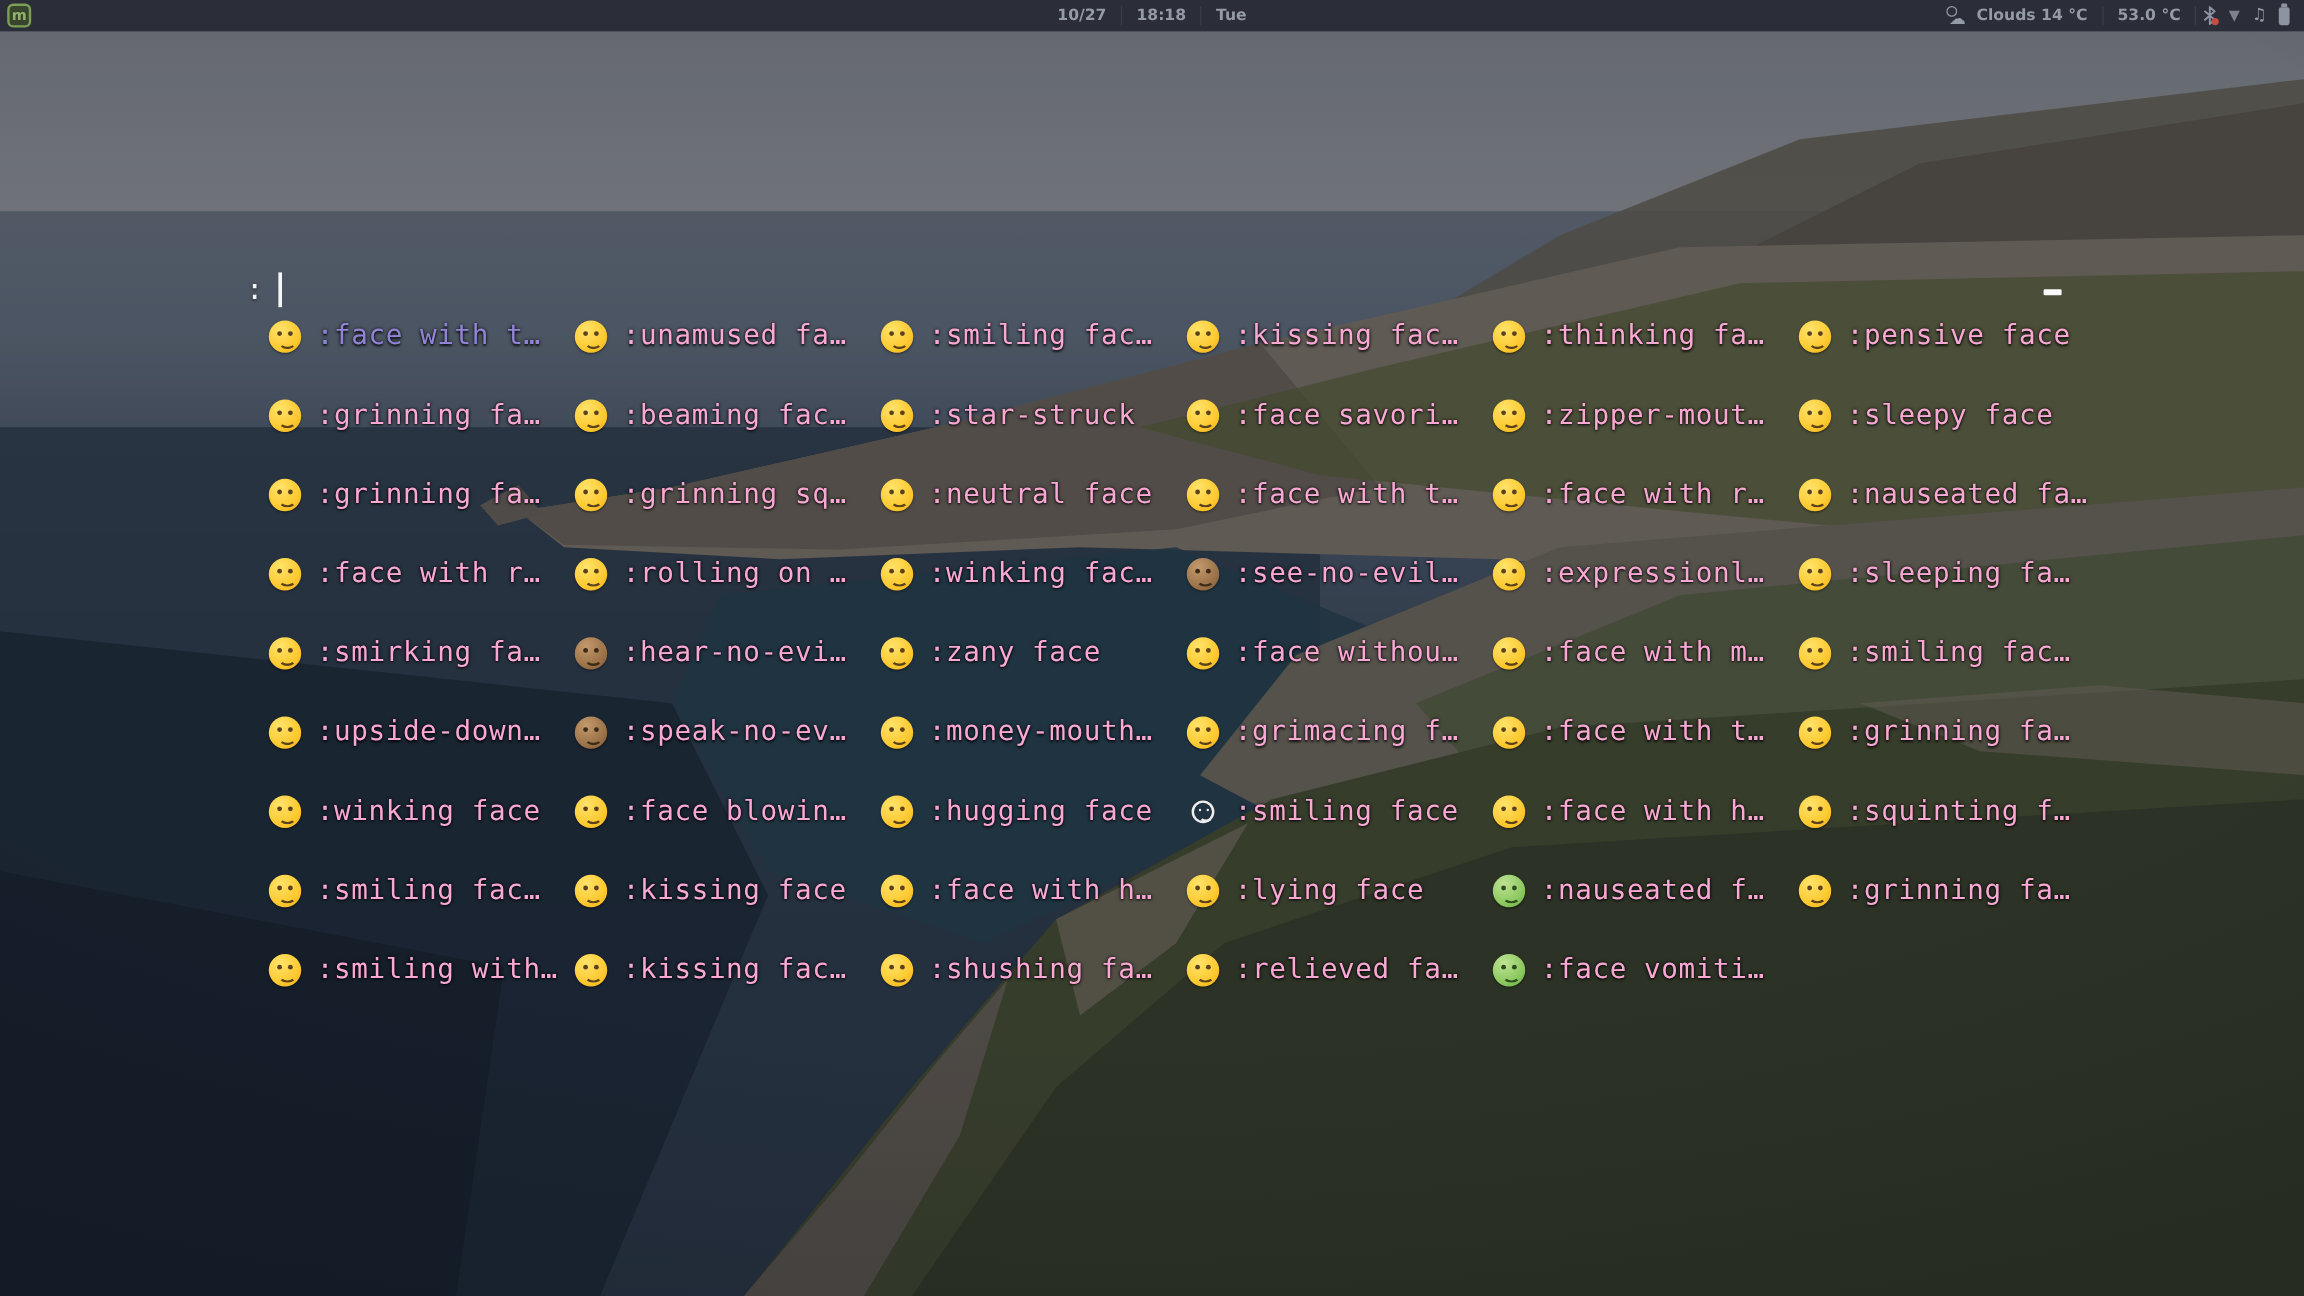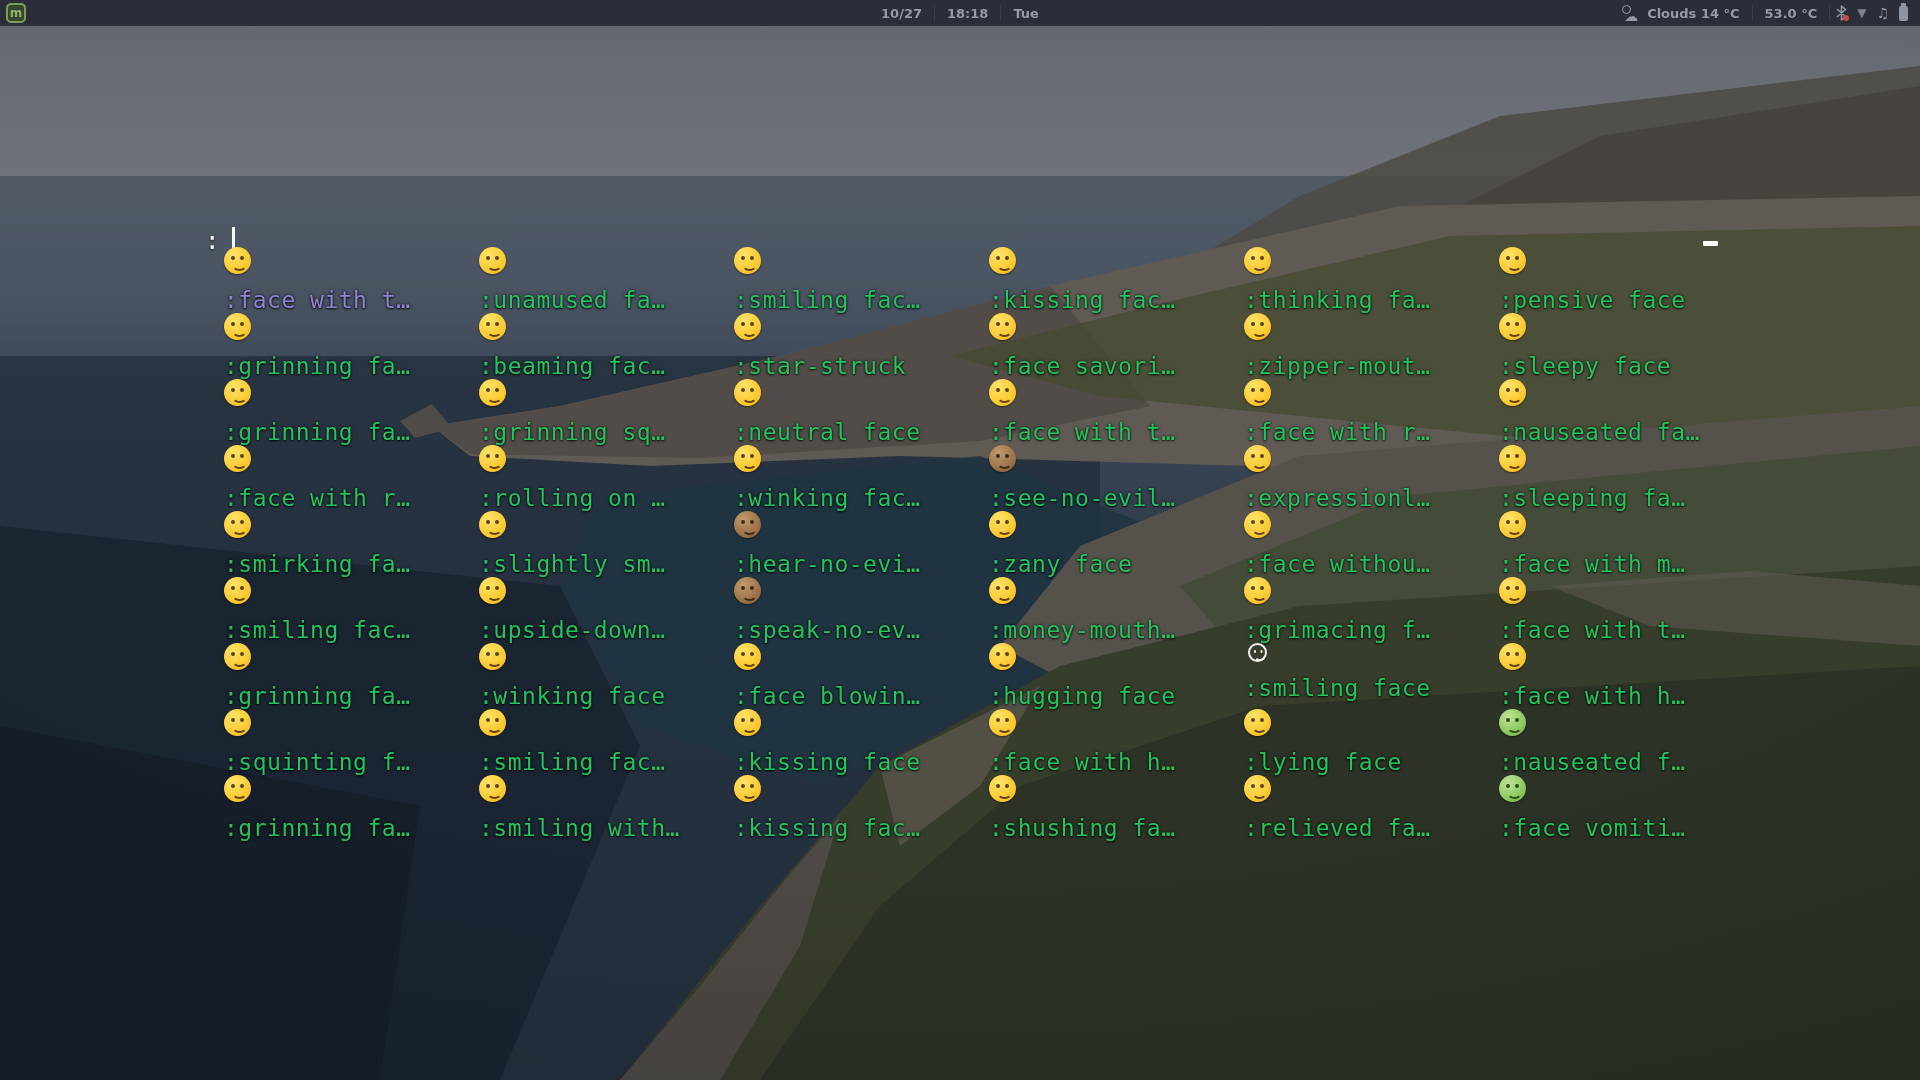":face with t…" .cell { align-items: flex-start -> center; flex-direction: column -> none }
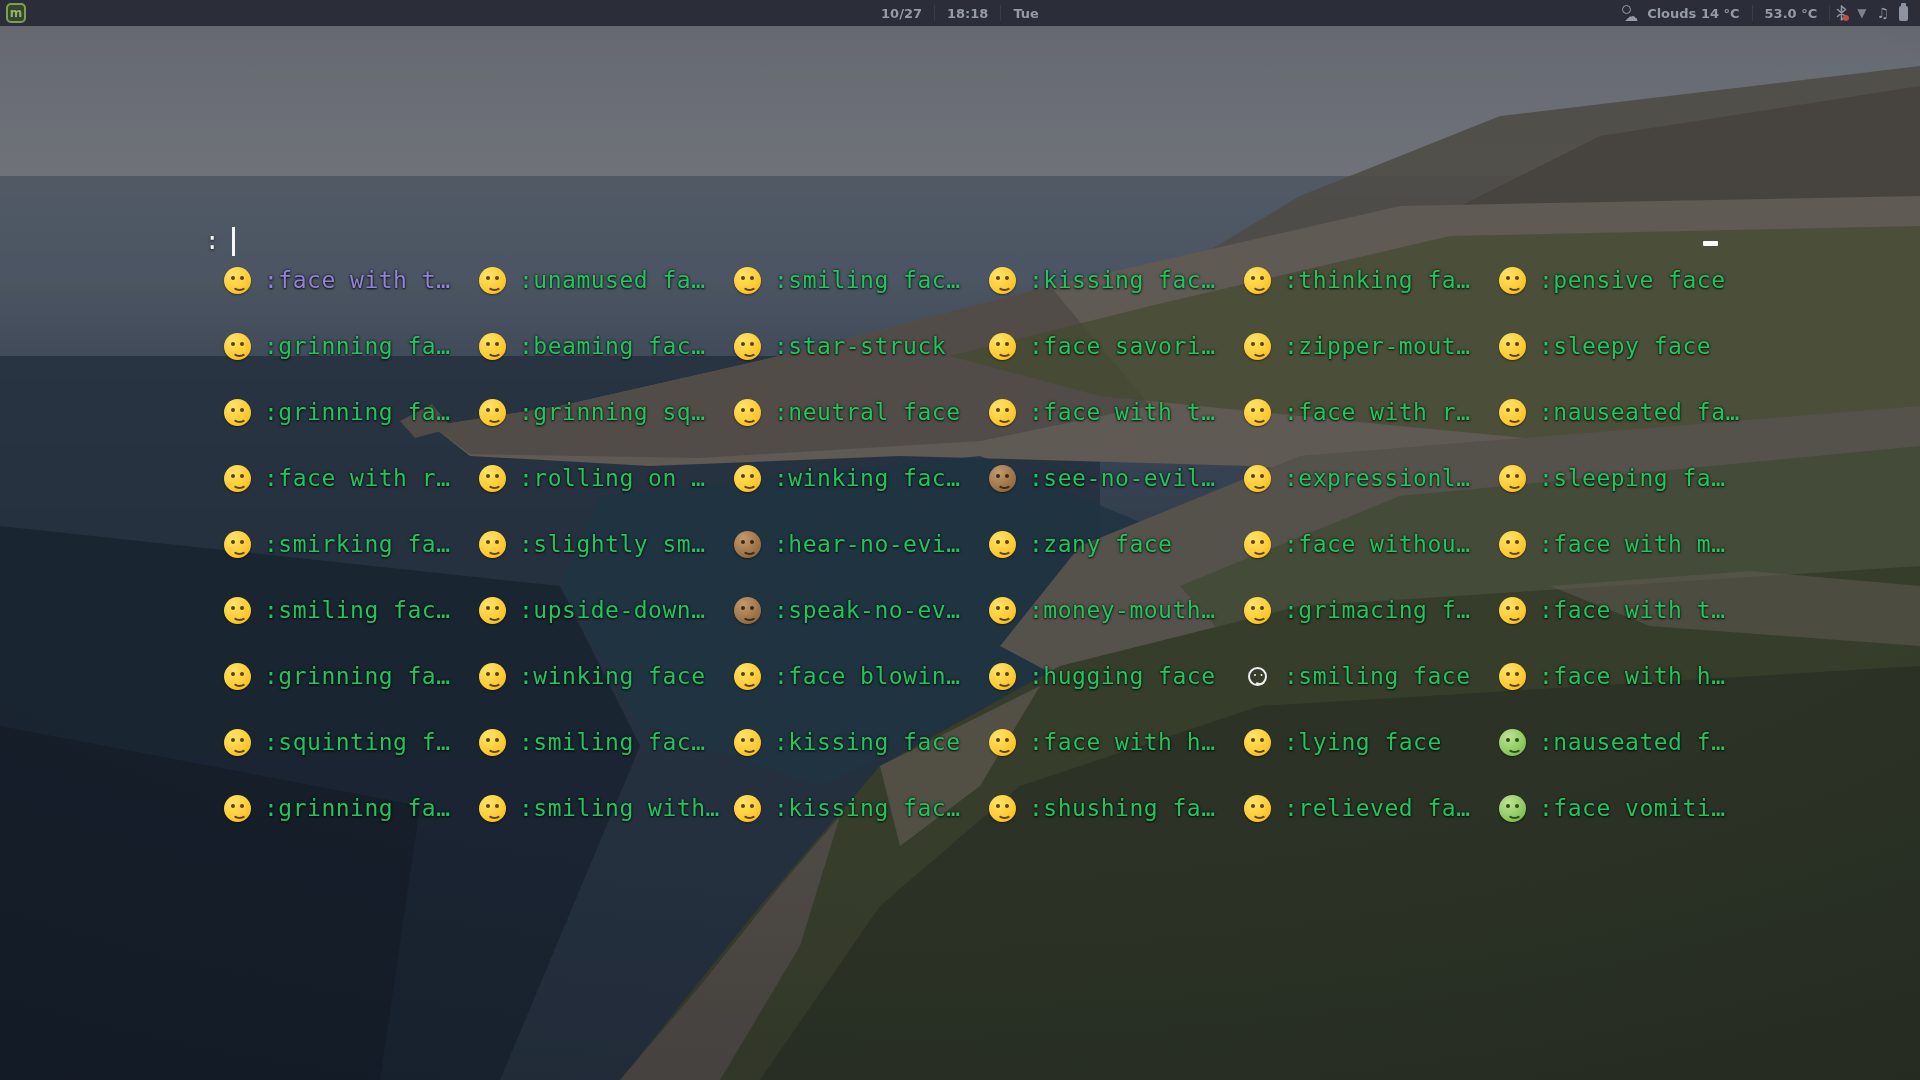":unamused fa…" .cell-label { color: #22c55e -> #f9a8d4 }
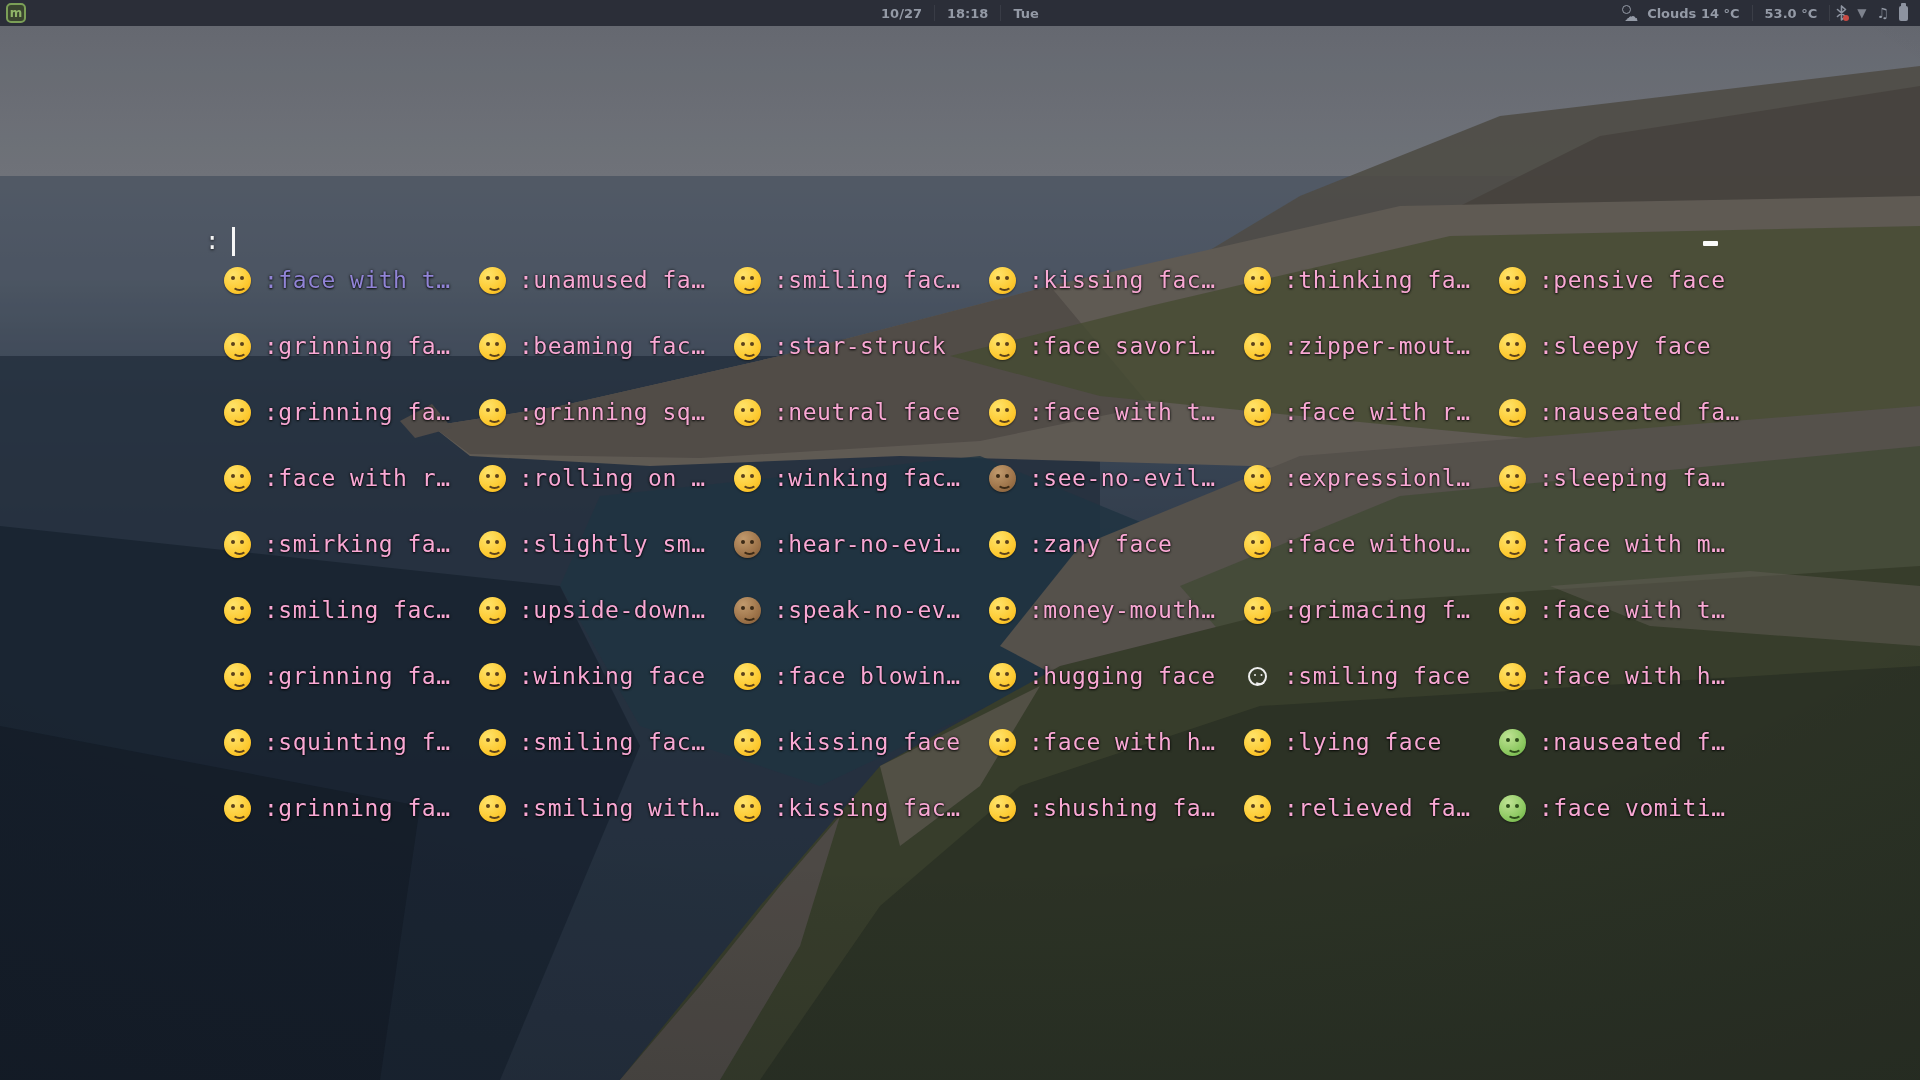":slightly sm…" div.cell { html: <div> <span></span> <span>:slightly sm…</span> </div> -> none }
